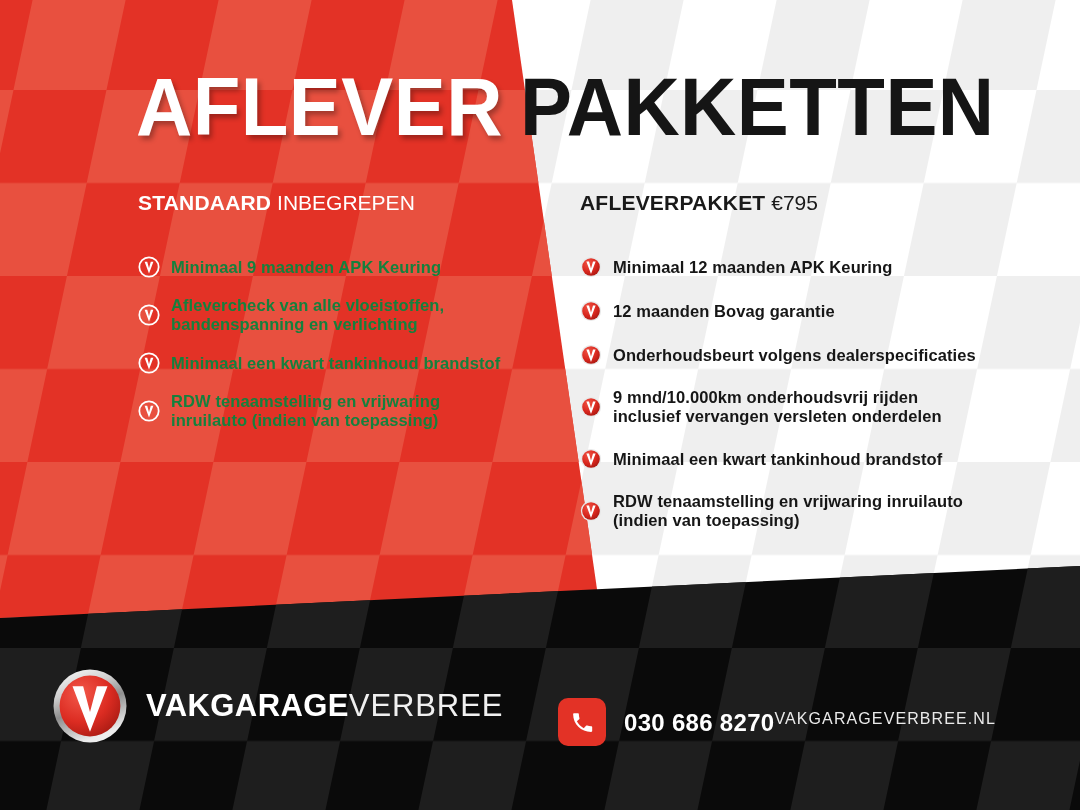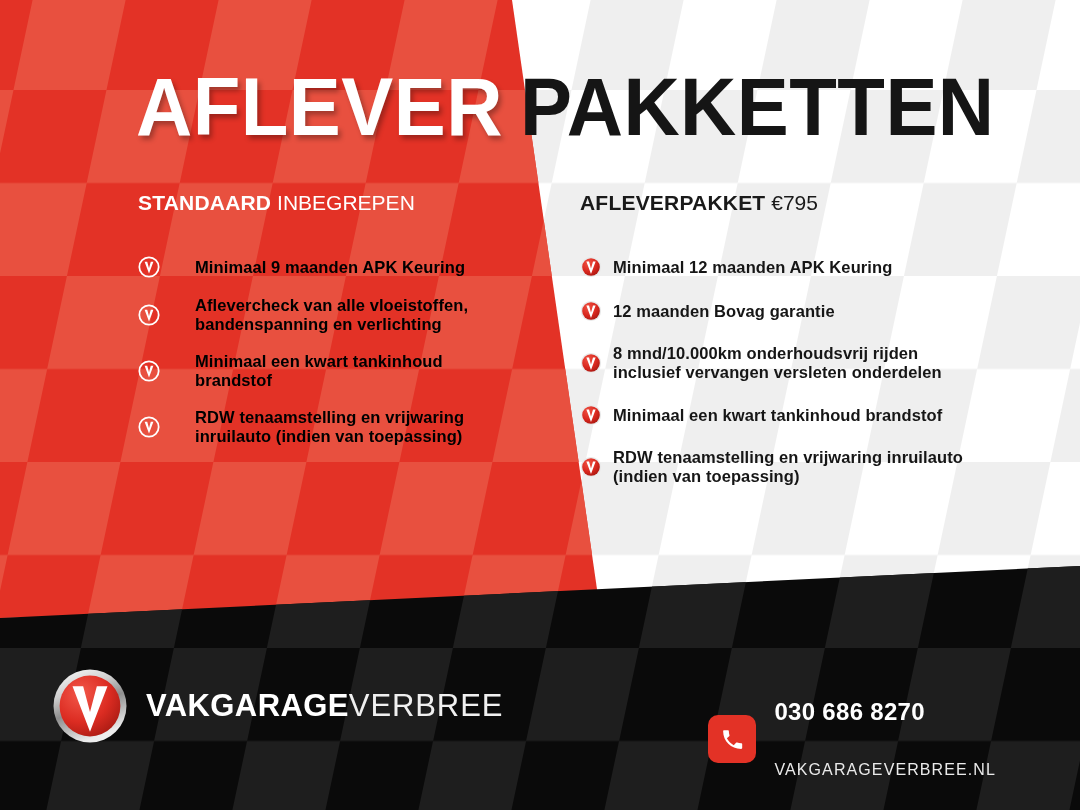"Minimaal 9 maanden APK Keuring" .col-left .bullet-text { color: #000000 -> #15803d; margin-left: 24px -> none }
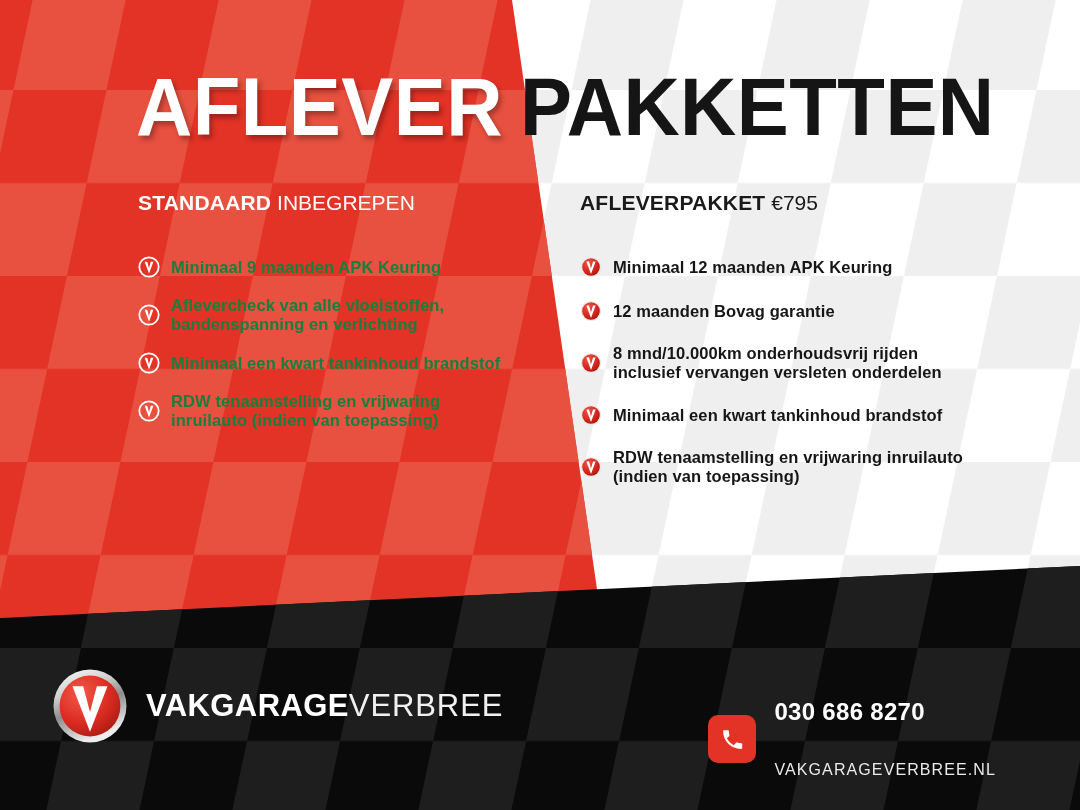"Onderhoudsbeurt volgens" li.bullet { html: none -> <li> <span> <svg> <defs> <radialGradient> <stop></stop> <stop></stop> <stop></stop> </radialGradient> </defs> <circle></circle> <circle></circle> <path></path> </svg> </span> <span>Onderhoudsbeurt volgens dealerspecificaties</span> </li> }
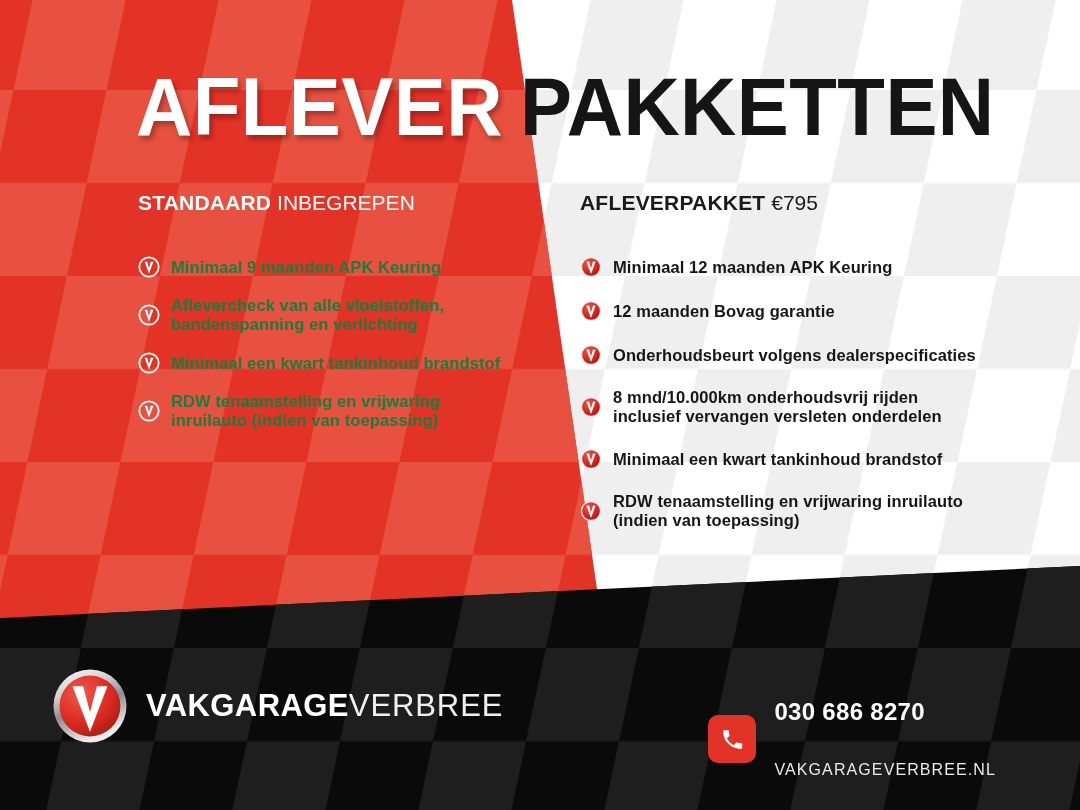"8 mnd/10.000km onderhoudsvrij rijden" span.bullet-text { text: 8 -> 9 }
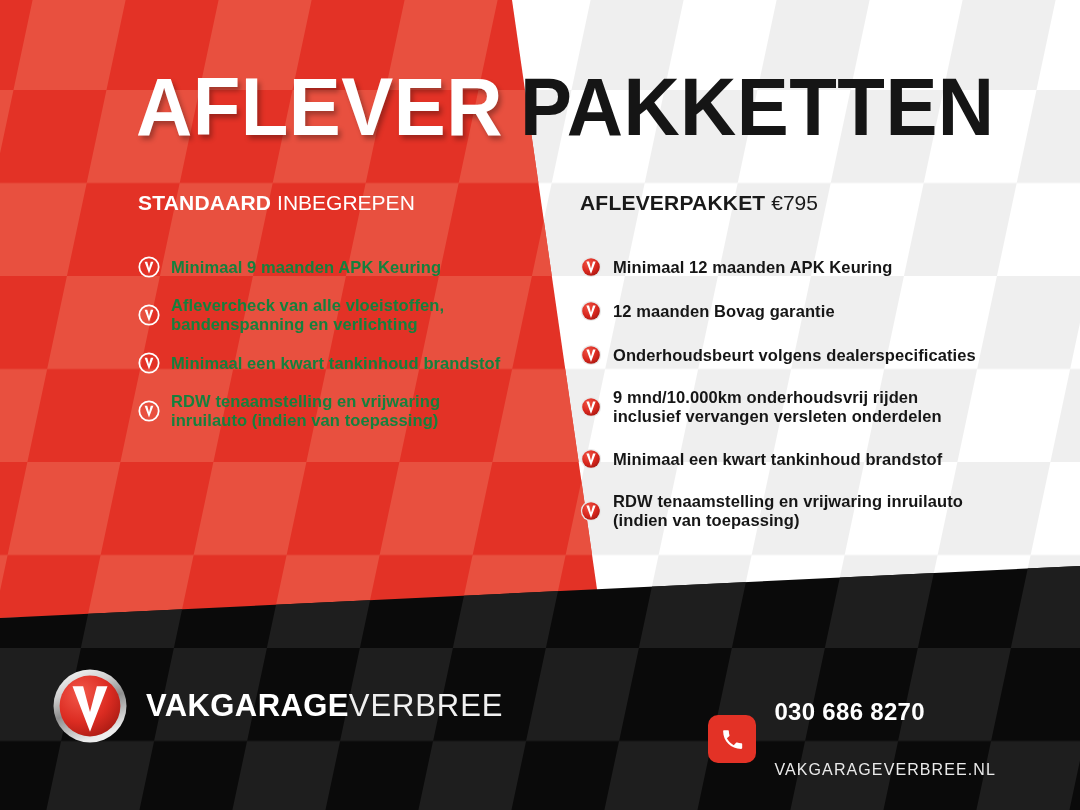"030 686 8270" .contact-words { flex-direction: column -> row; gap: 35px -> none }
